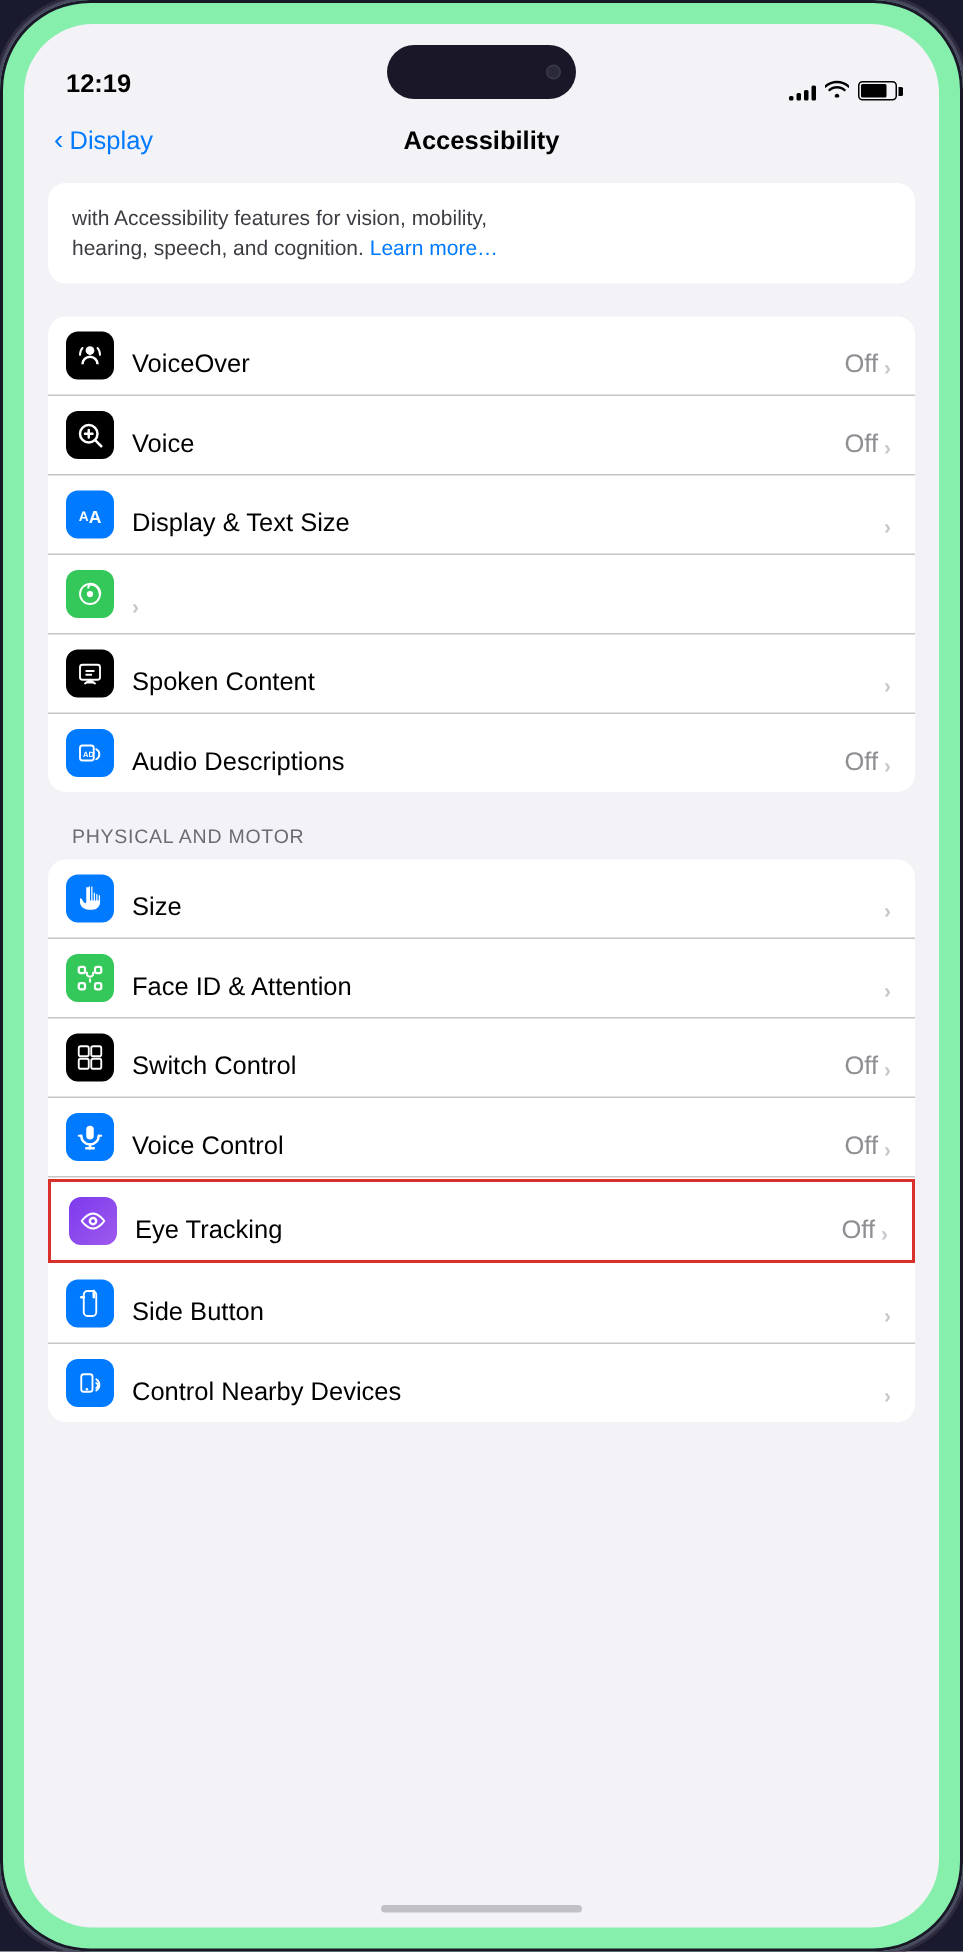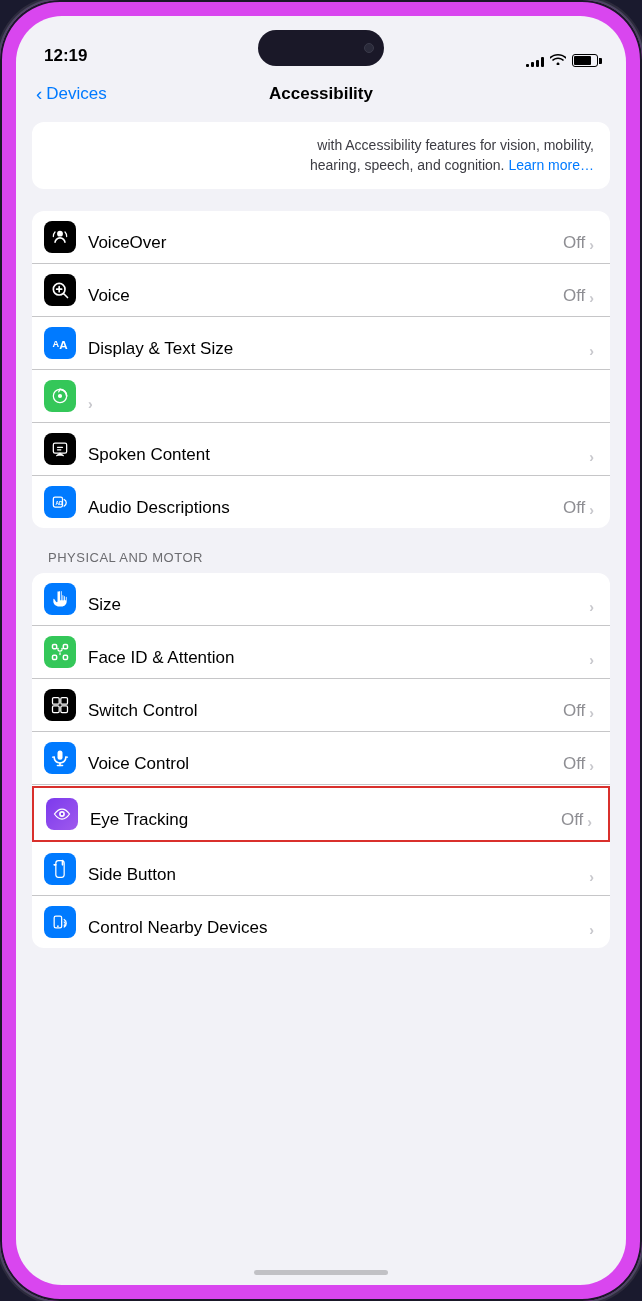"12:19" .phone-frame { background: #d946ef -> #86efac }
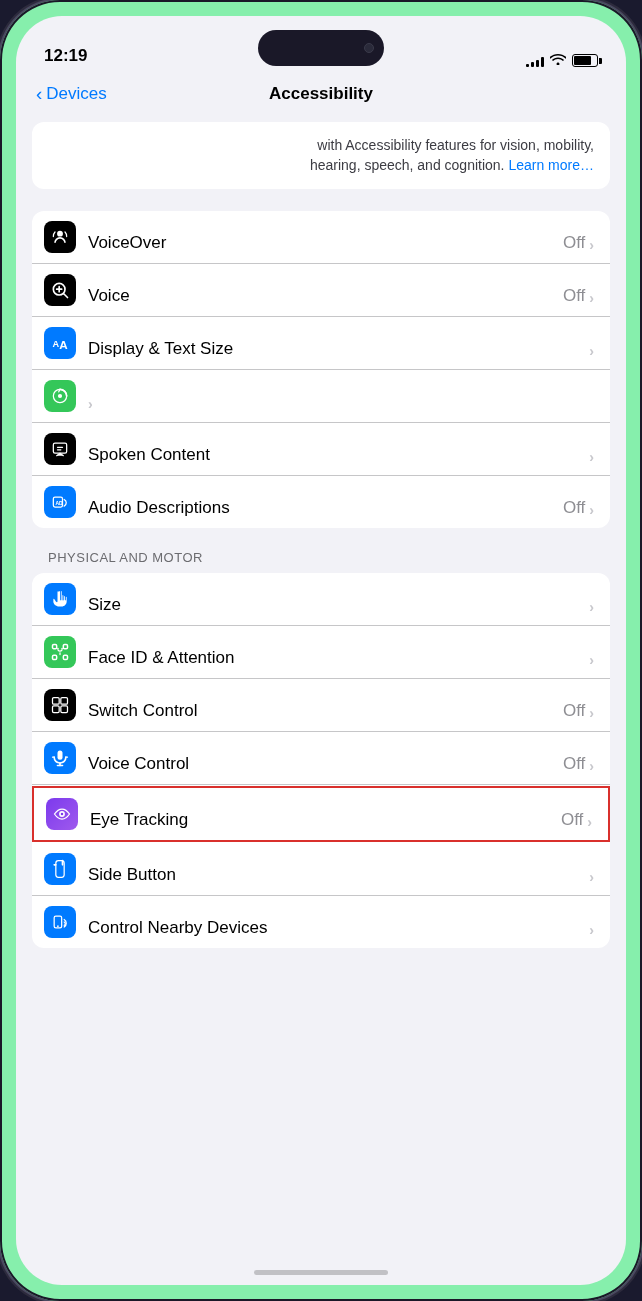"Devices" span { text: Devices -> Display }
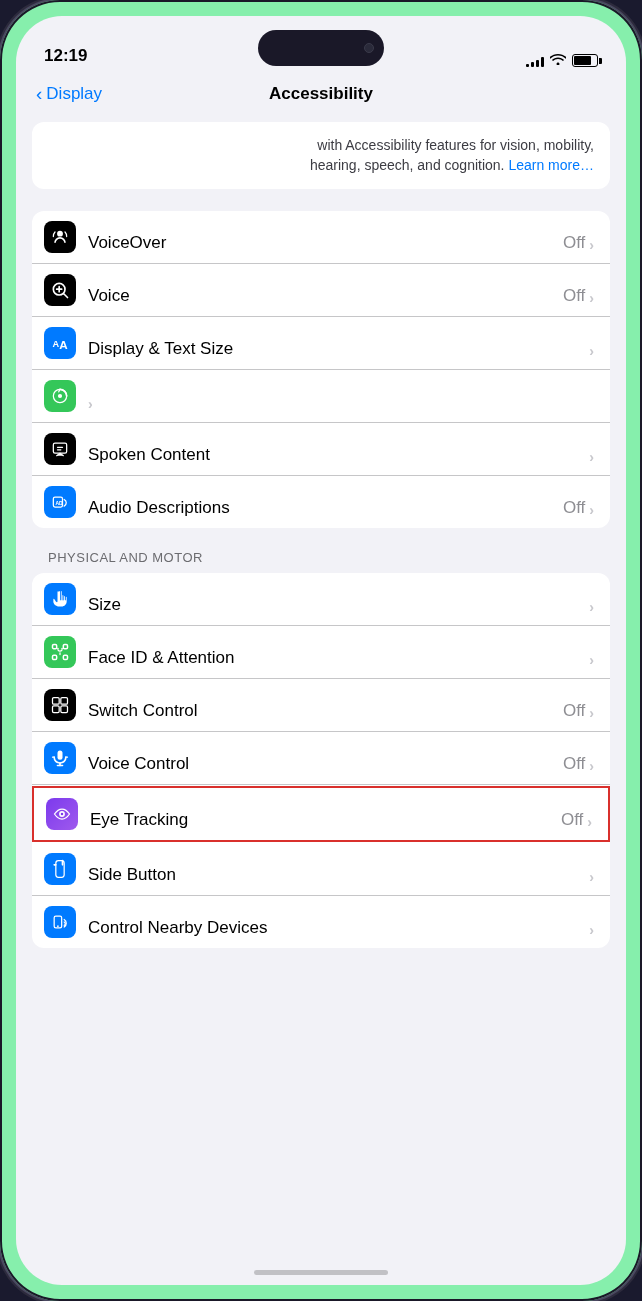"with Accessibility features for vision," .info-text { text-align: right -> left }
